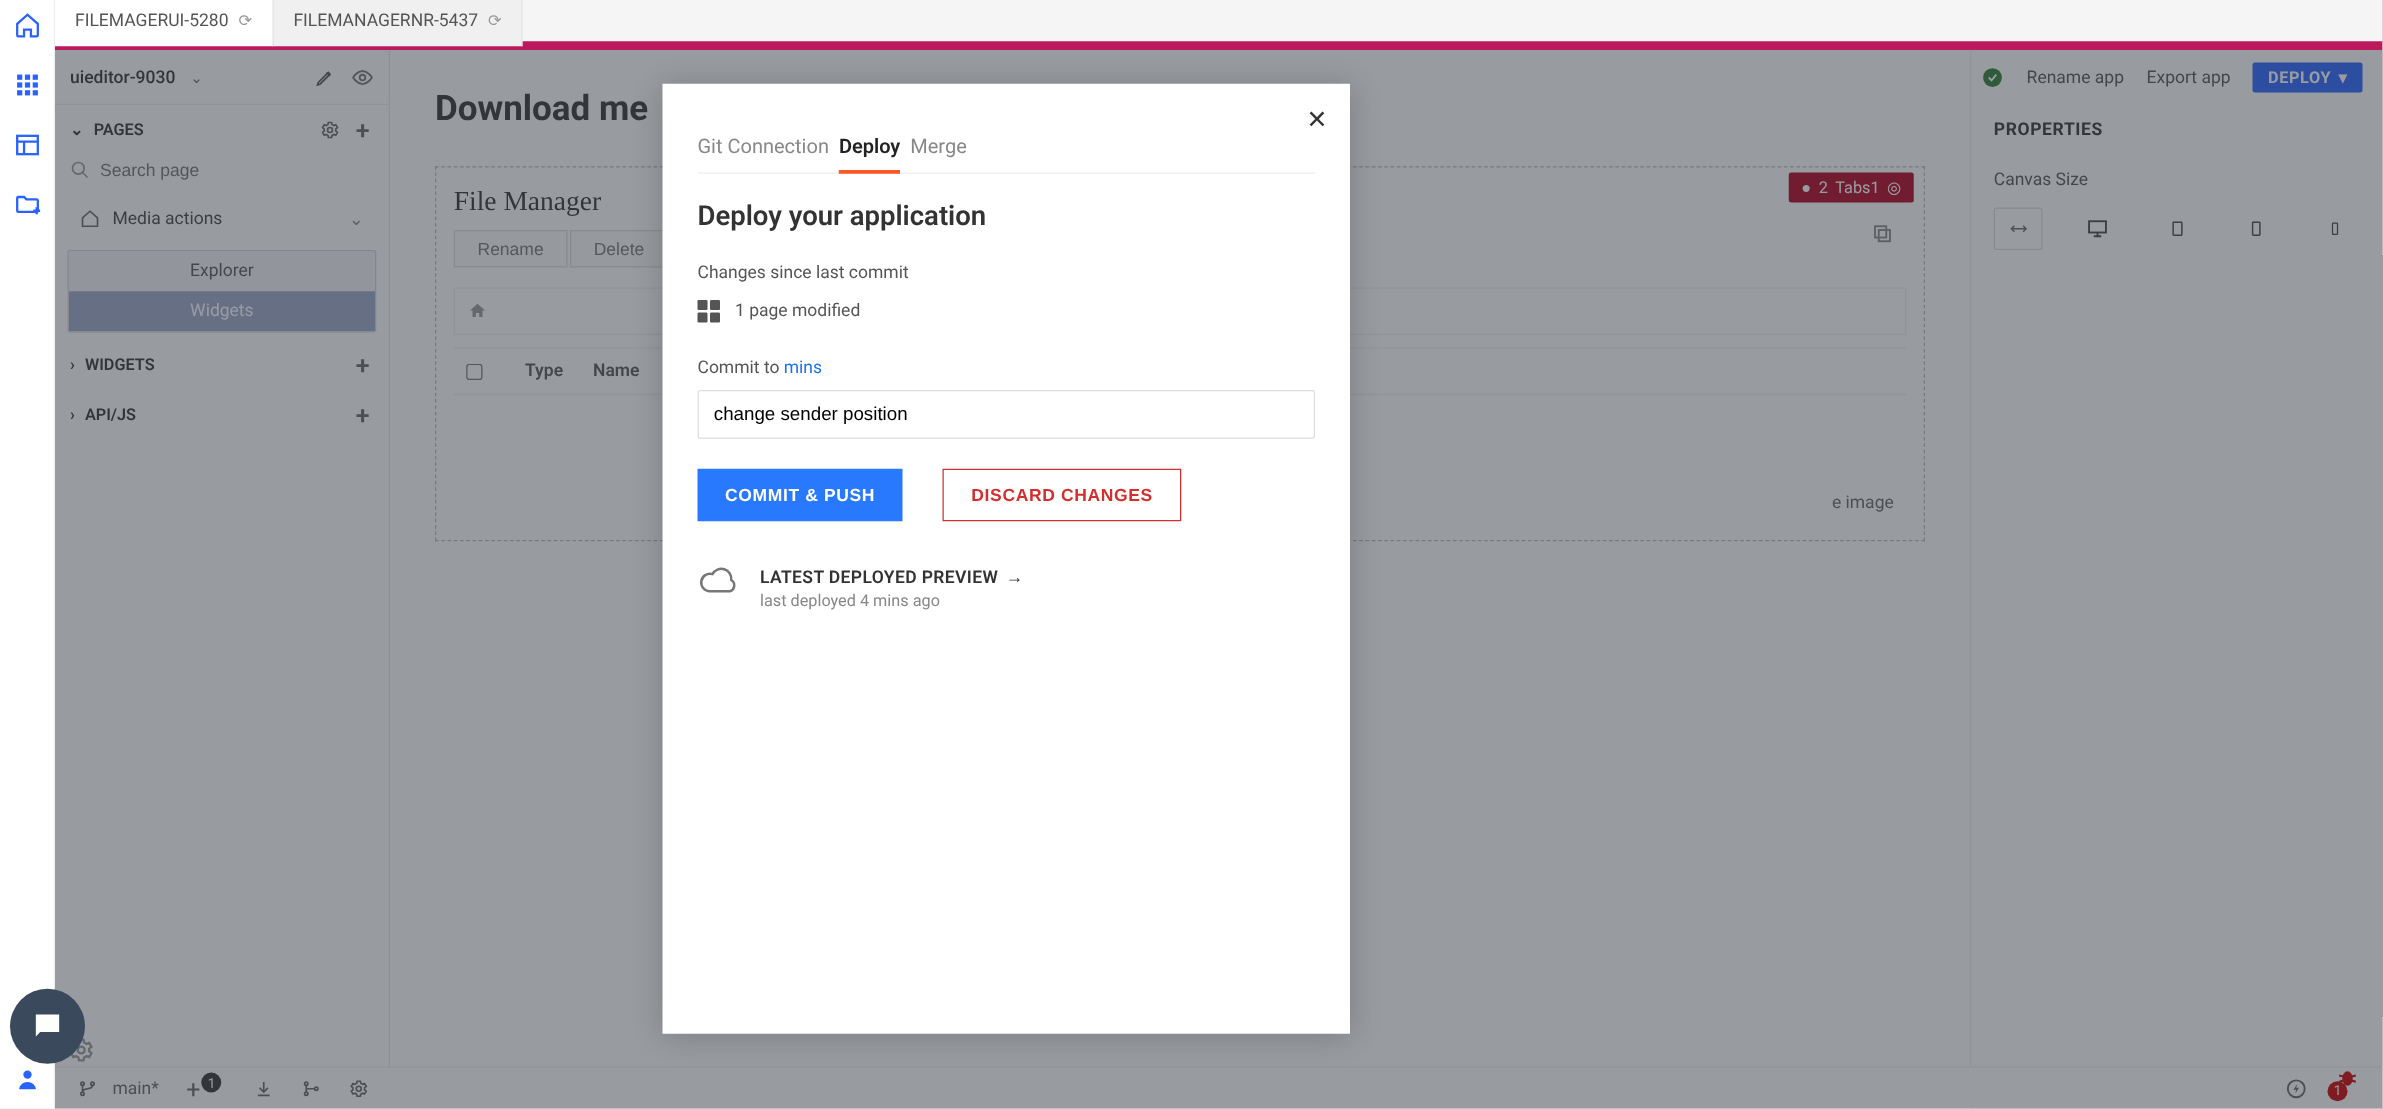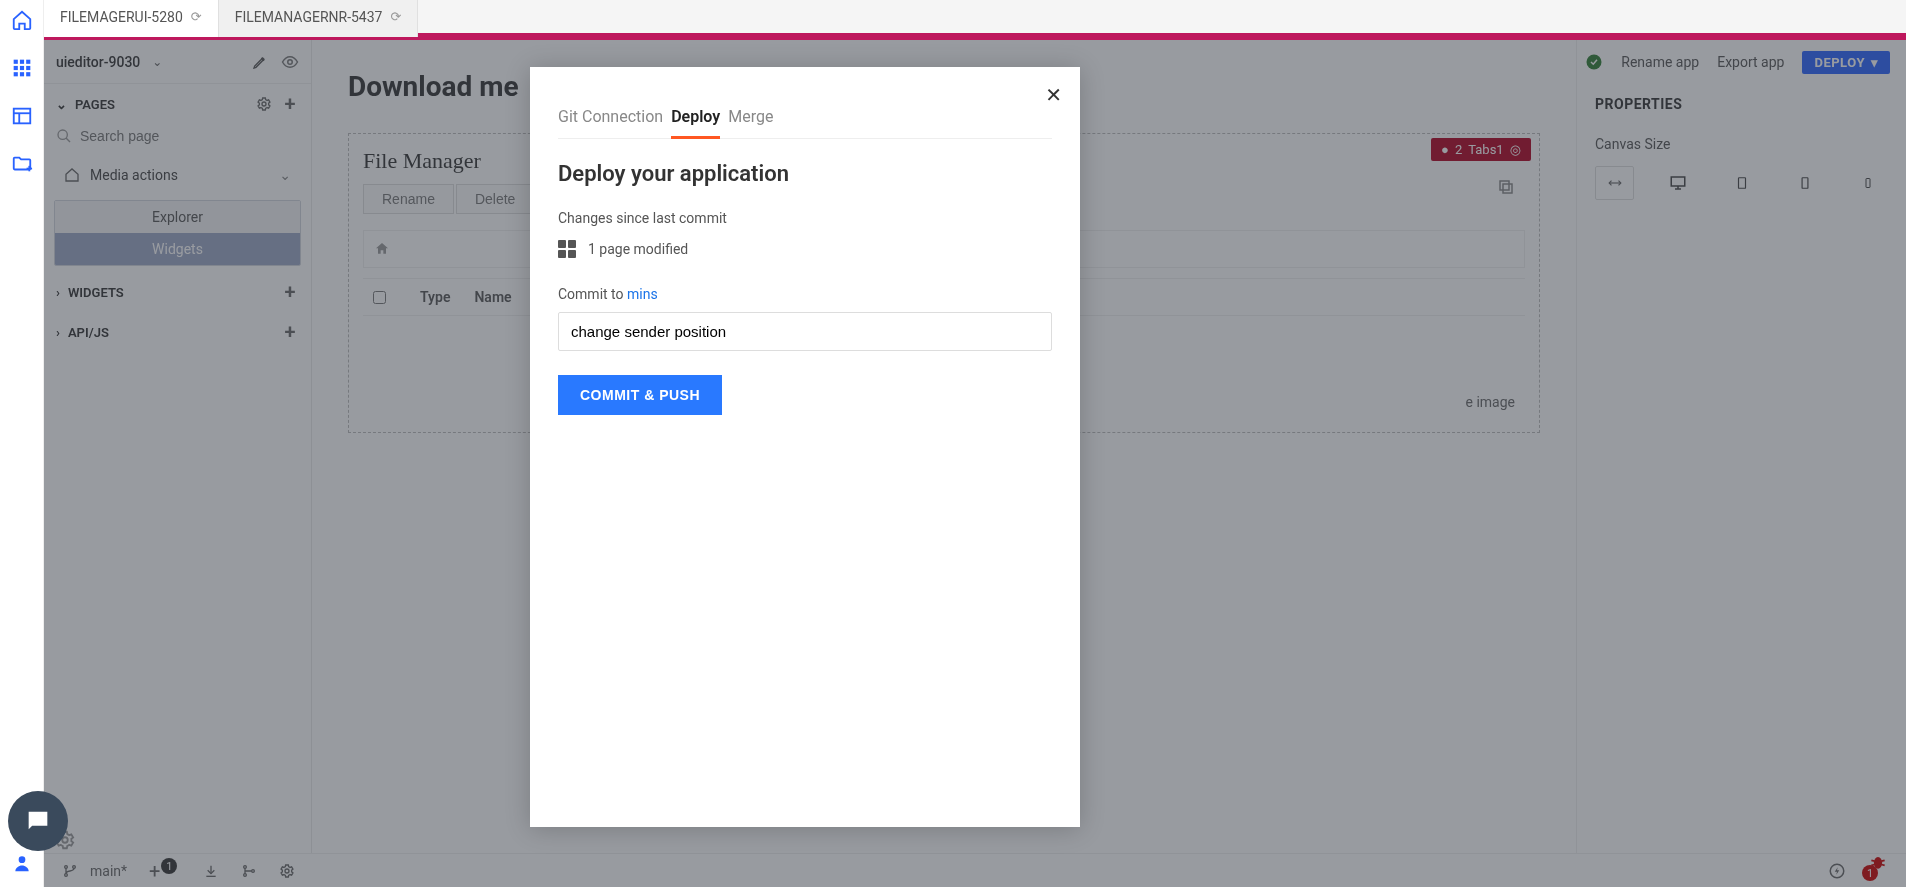"DISCARD CHANGES" button.btn-danger-outline { html: none -> <button>DISCARD CHANGES</button> }
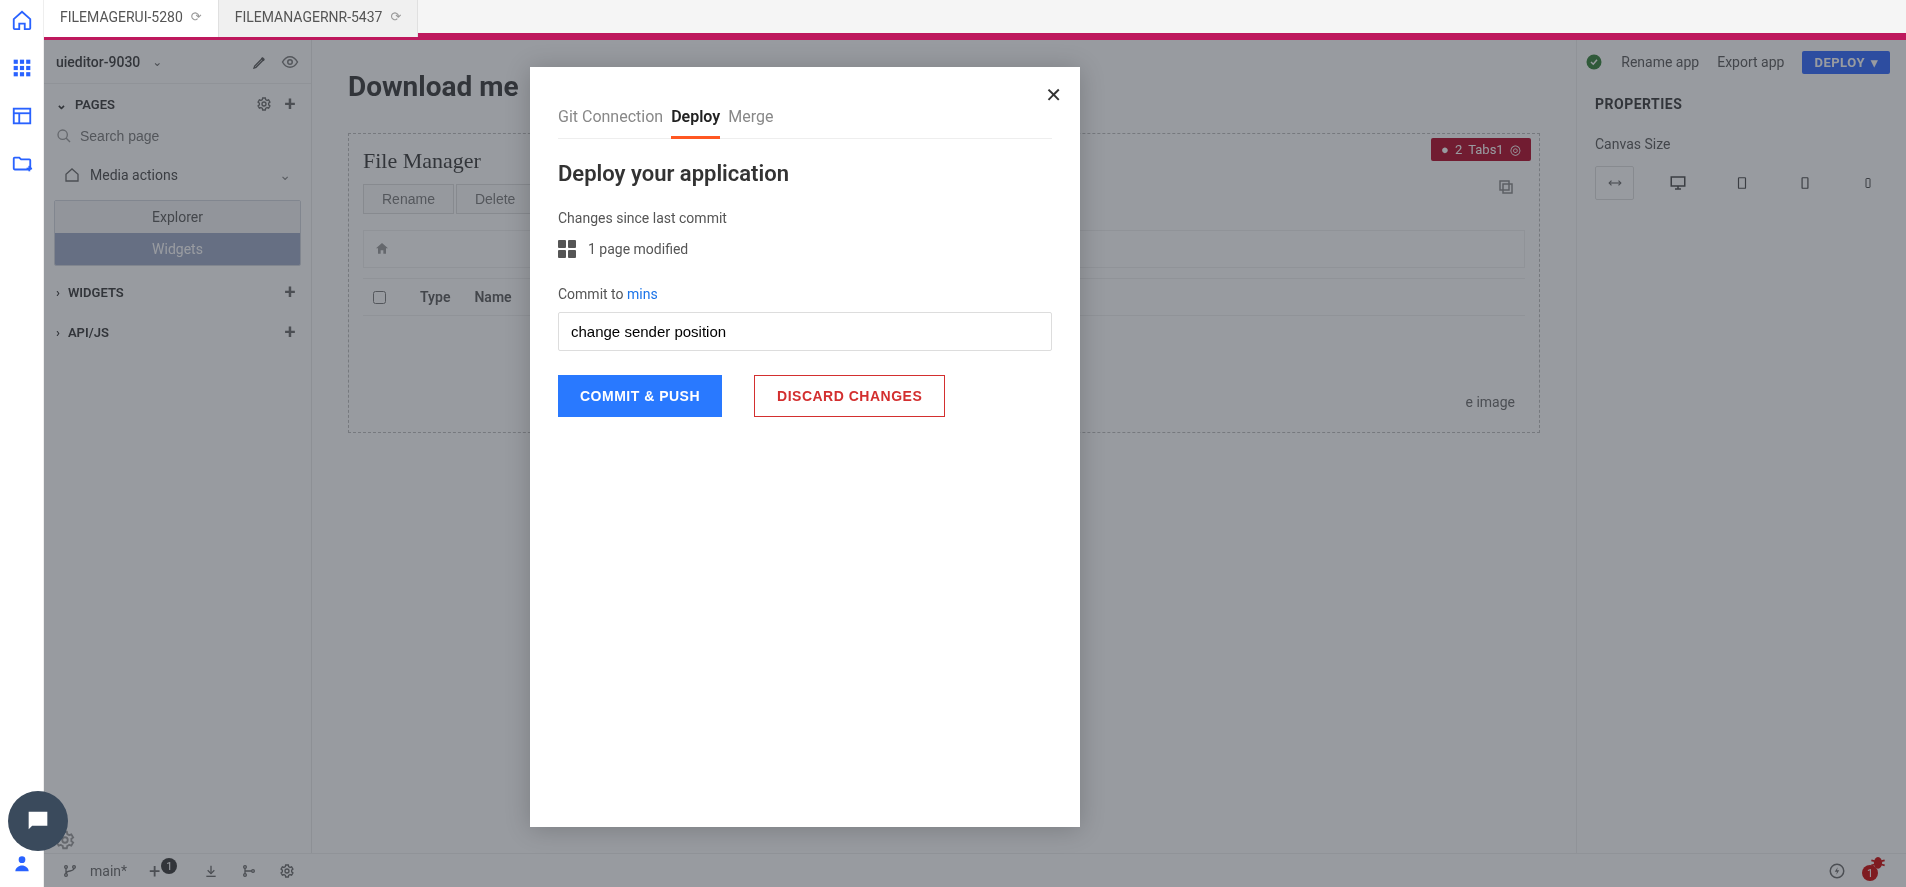"LATEST DEPLOYED PREVIEW" div.deploy-info { html: none -> <div> <span> <svg> <path></path> </svg> </span> <div> <div> <span>LATEST DEPLOYED PREVIEW</span> <span>→</span> </div> <div>last deployed 4 mins ago</div> </div> </div> }
